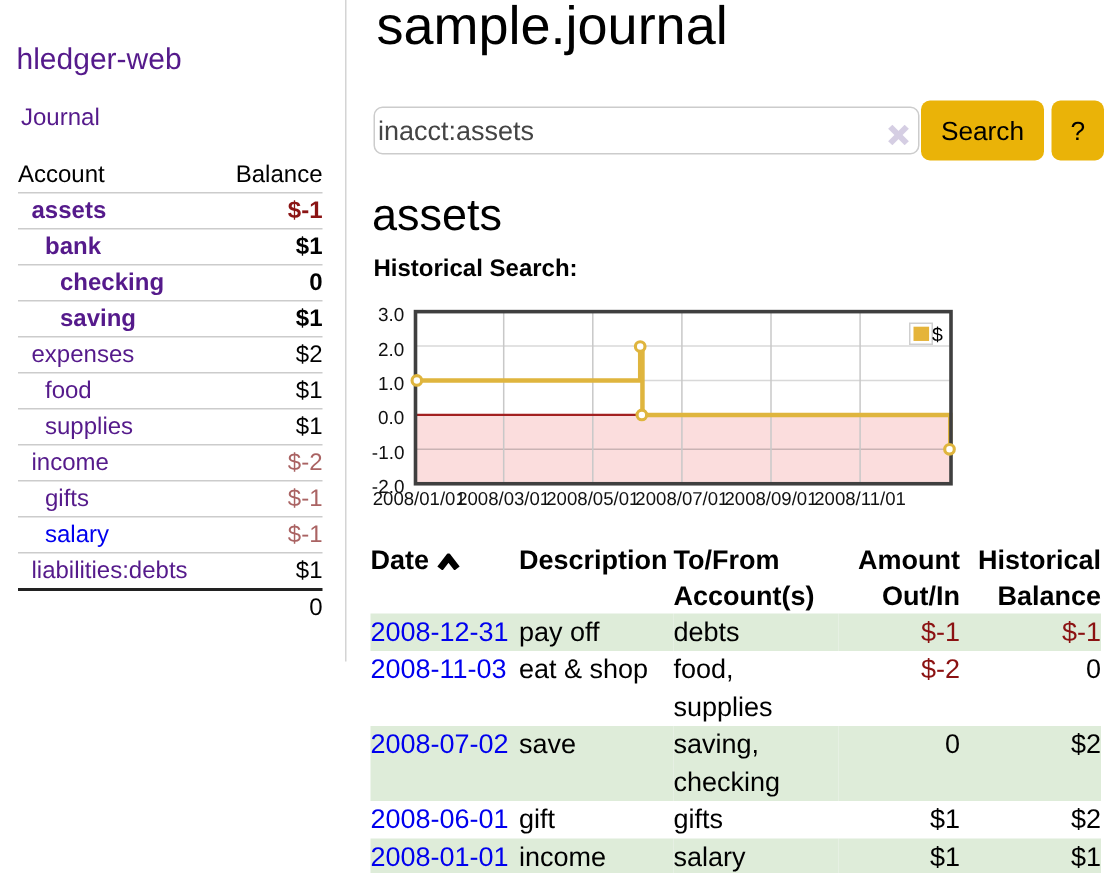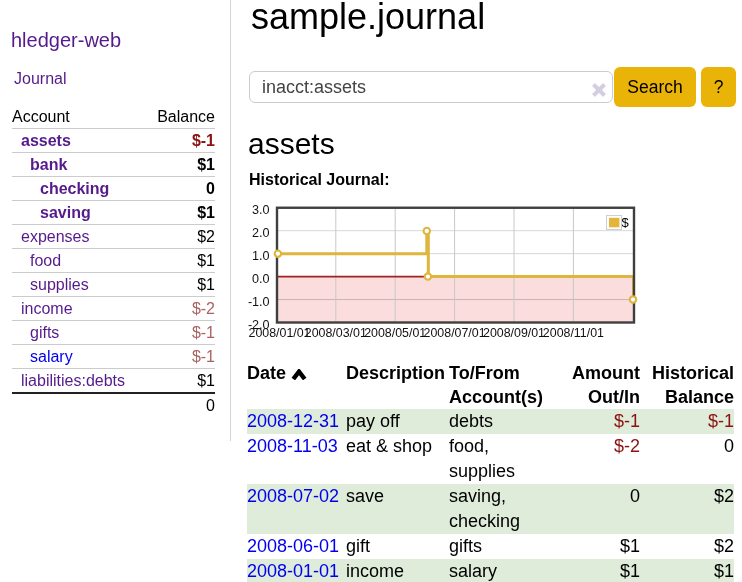"inacct:assets" #searchbox { padding-left: 12px -> 2px }
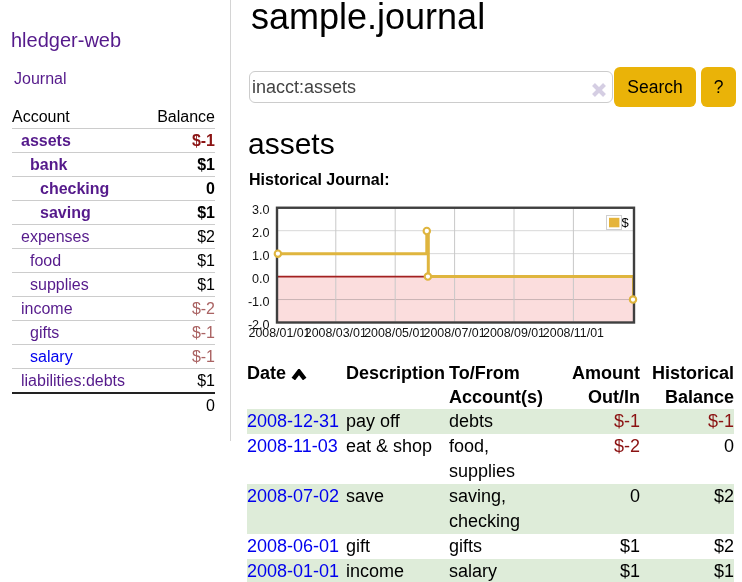"Historical Journal:" div { text: Journal -> Search }
